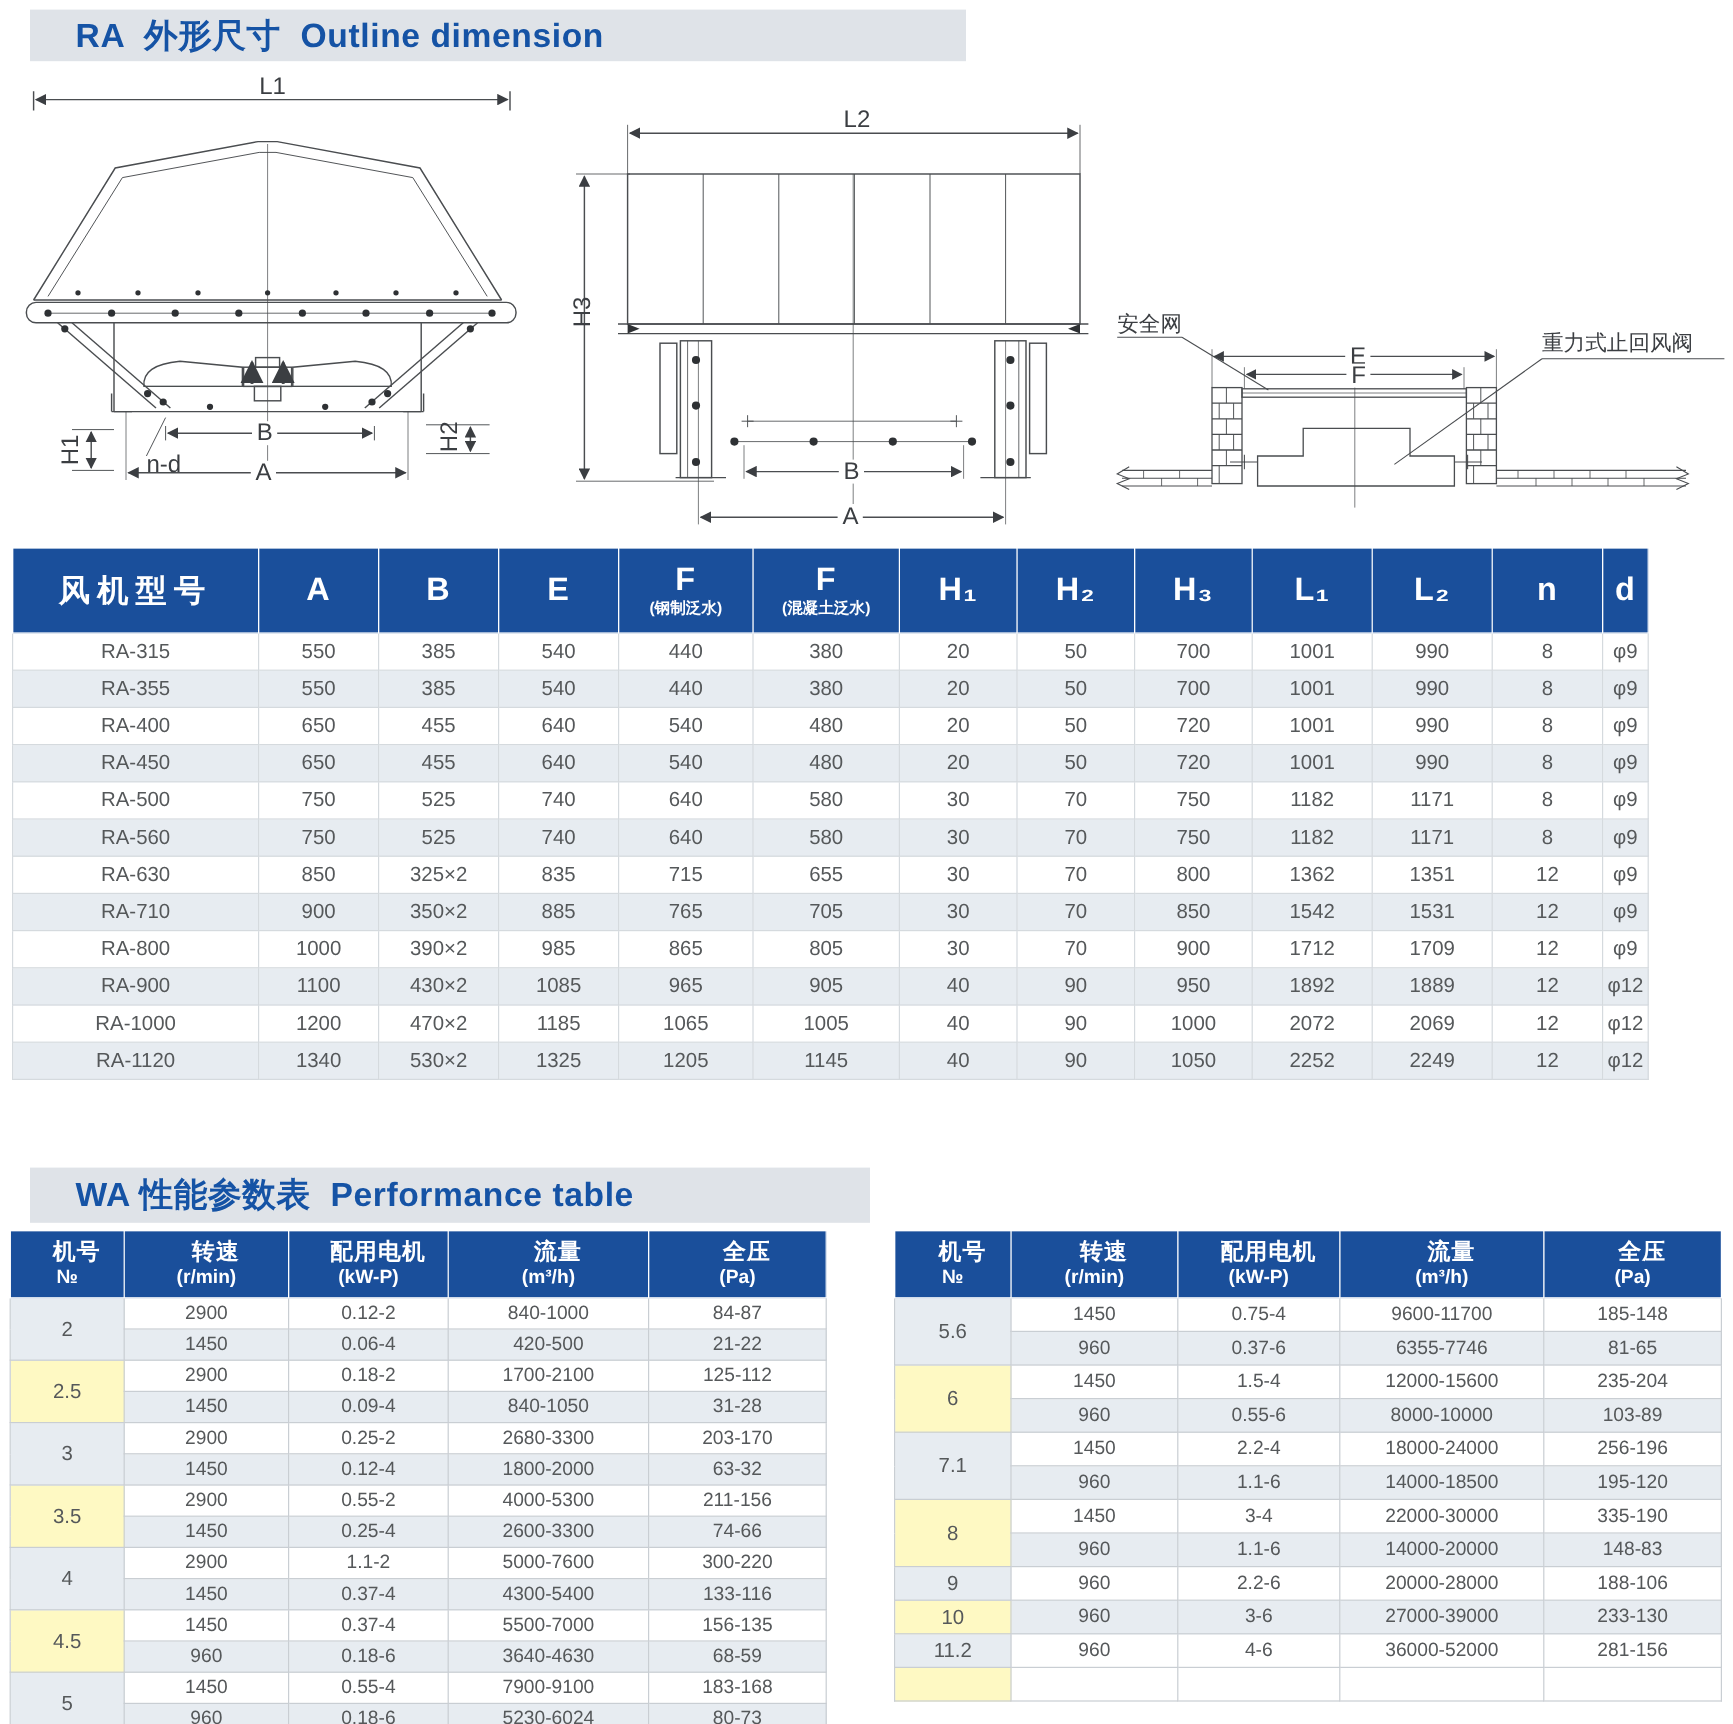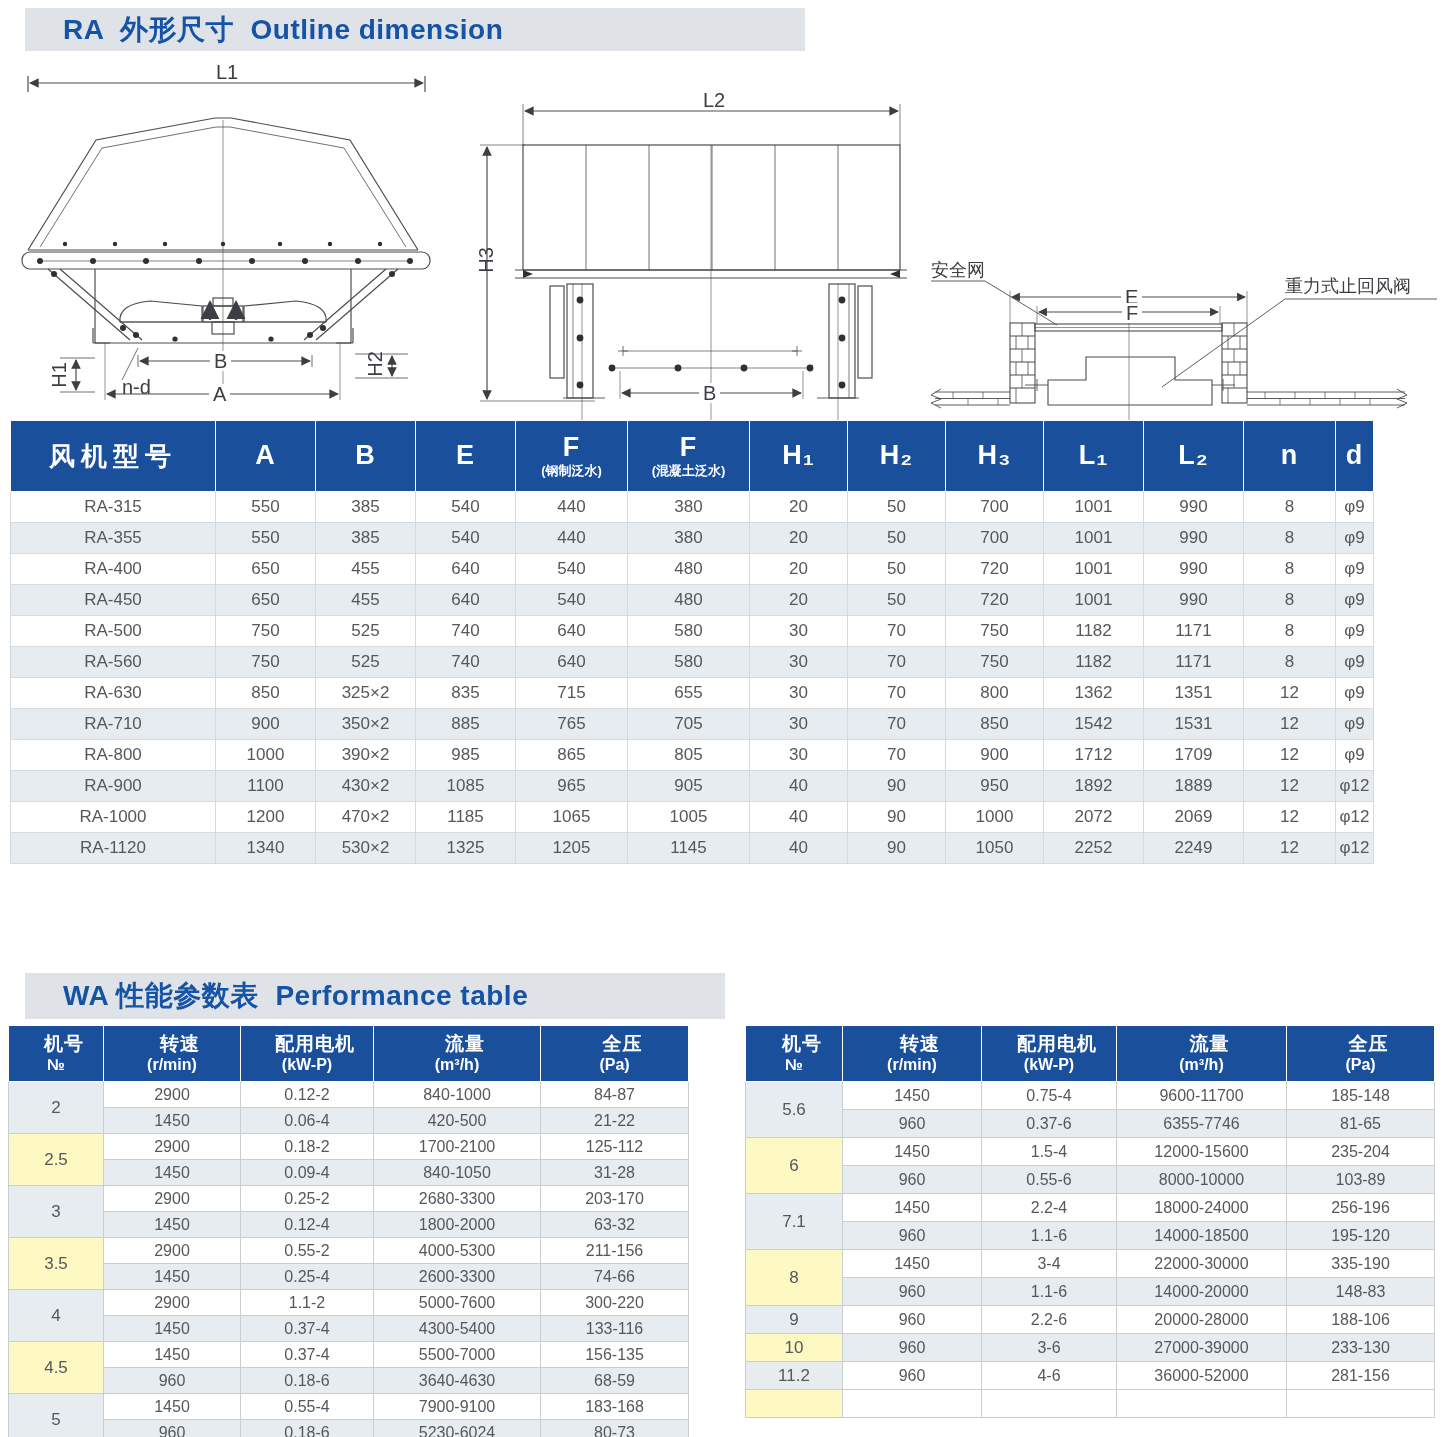"风机型号" #outline-table { top: 420px -> 456px }
